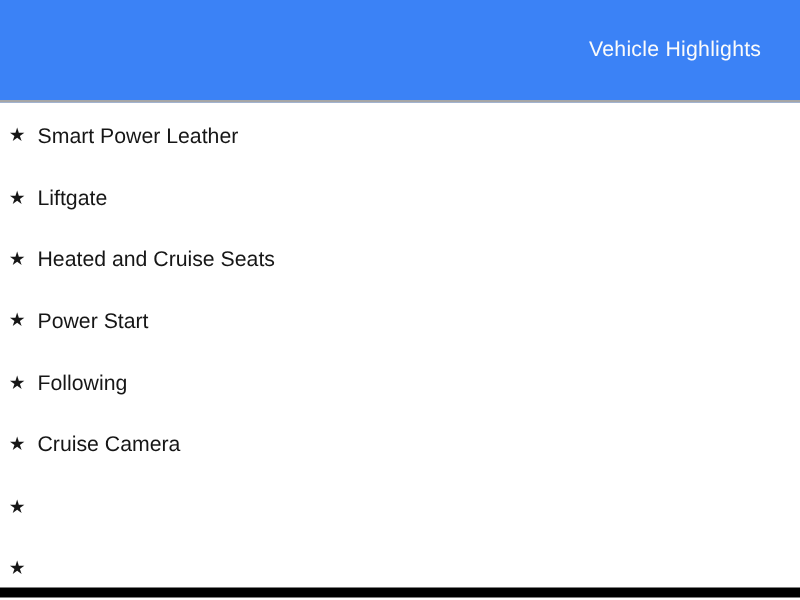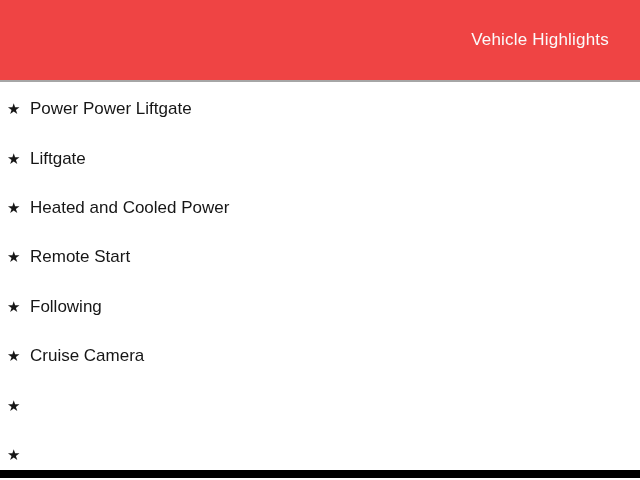"Vehicle Highlights" .topbar { background: #ef4444 -> #3b82f6 }
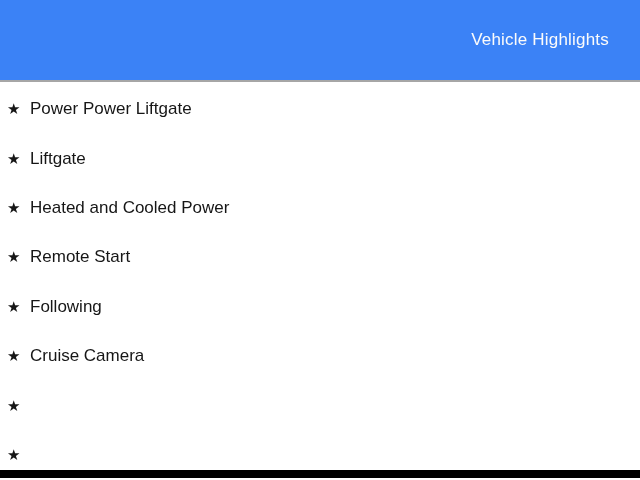"Power Power Liftgate" span.label { text: Power Power Liftgate -> Smart Power Leather }
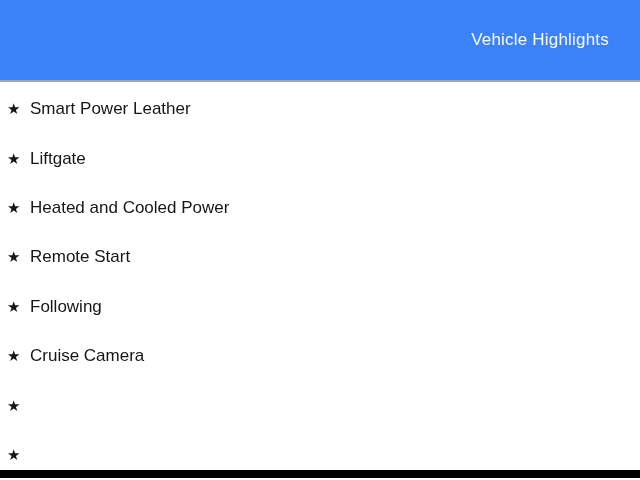"Heated and Cooled Power" span.label { text: Cooled Power -> Cruise Seats }
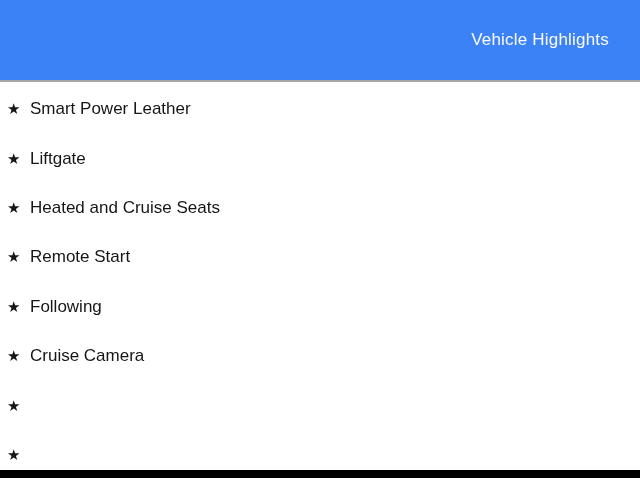"Remote Start" span.label { text: Remote -> Power }
